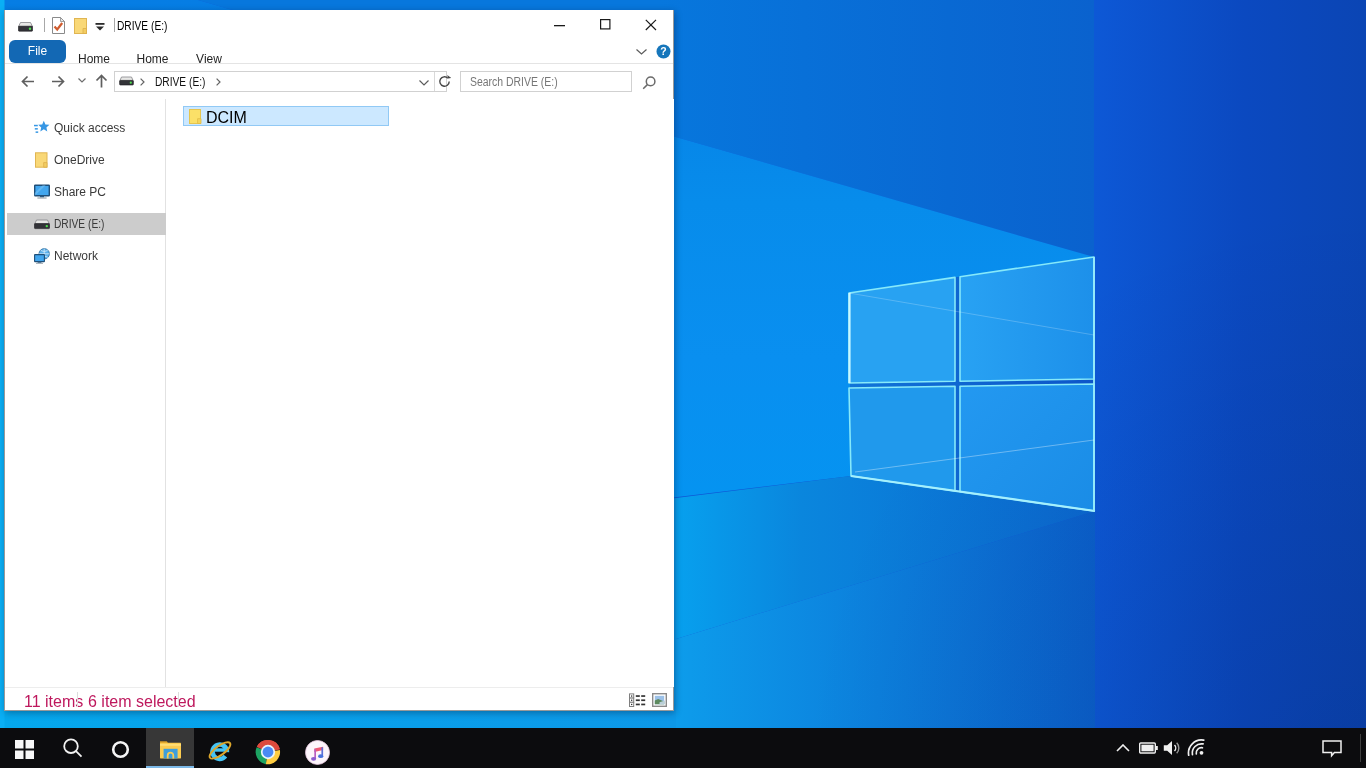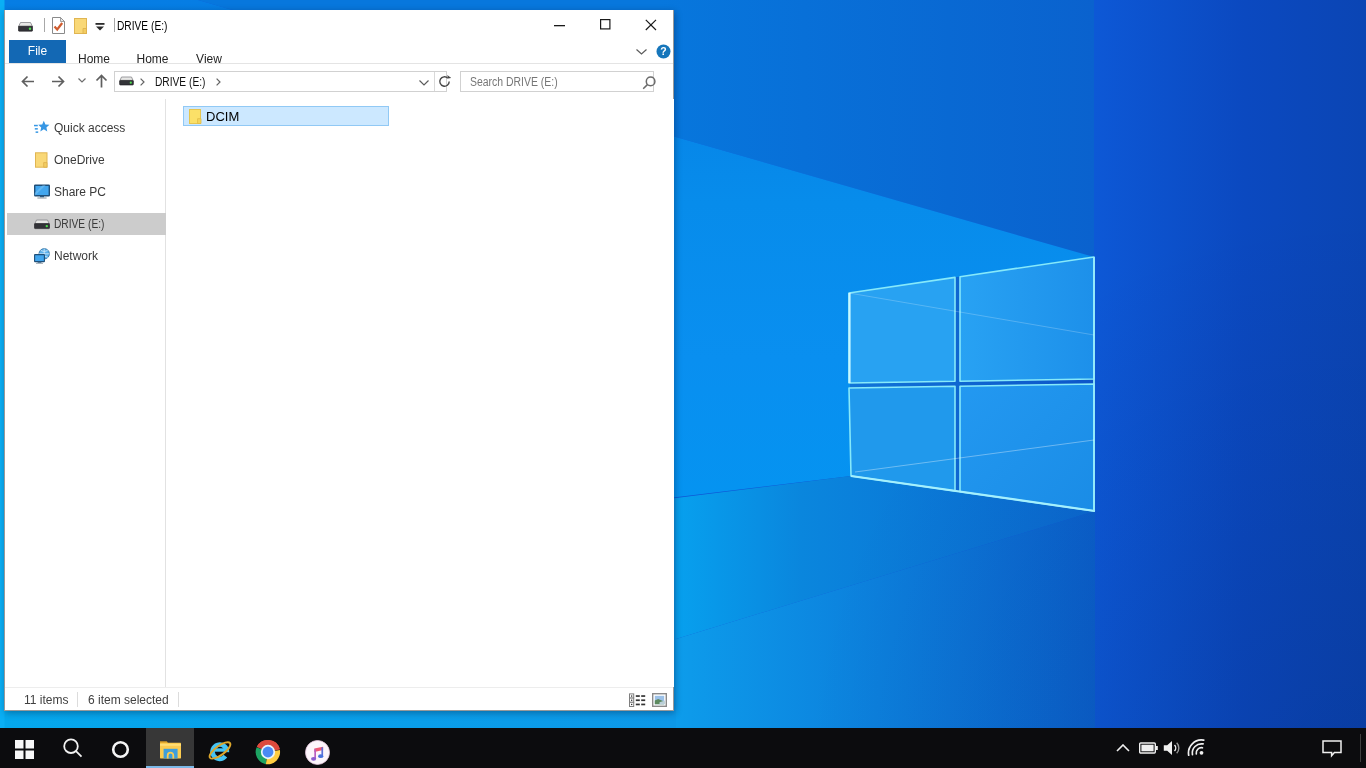"File" #filetab { border-radius: none -> 6px }
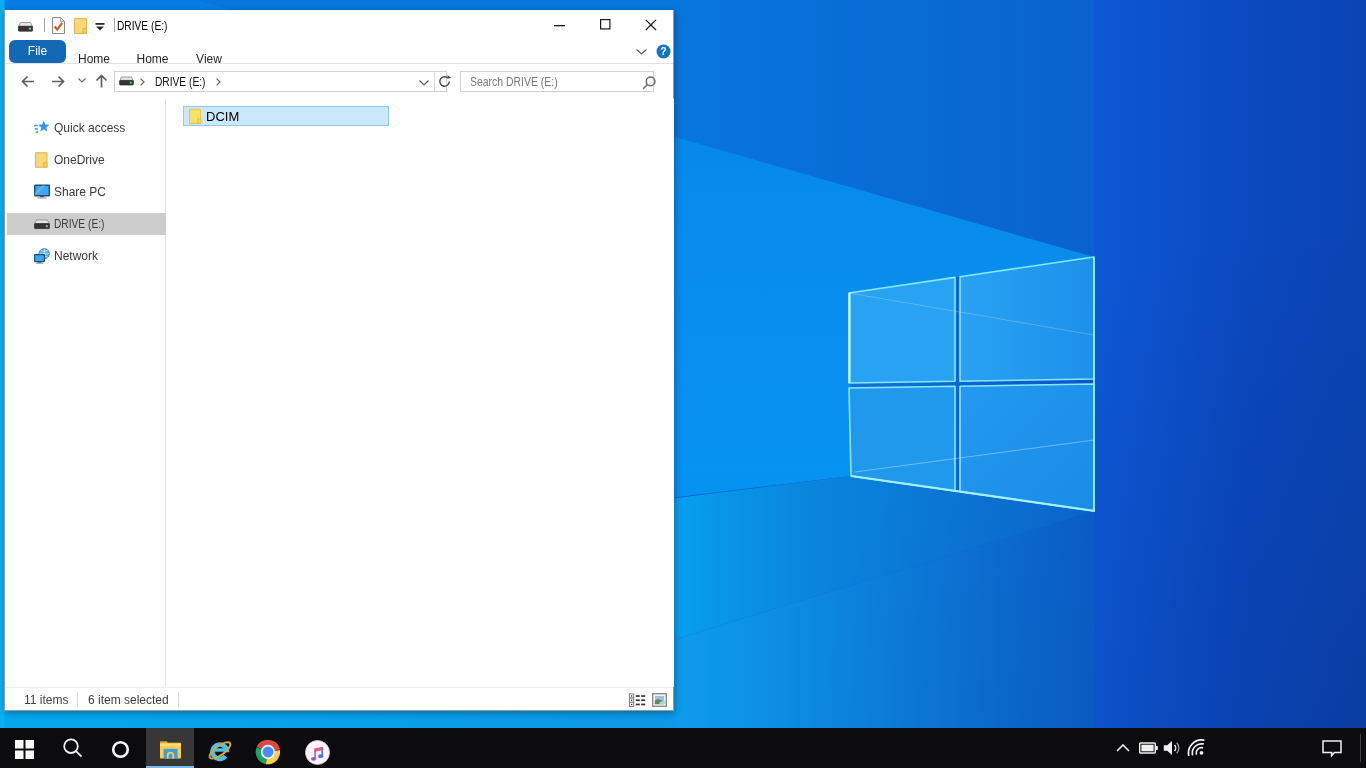"Search DRIVE (E:)" #searchbox { width: 194px -> 172px }
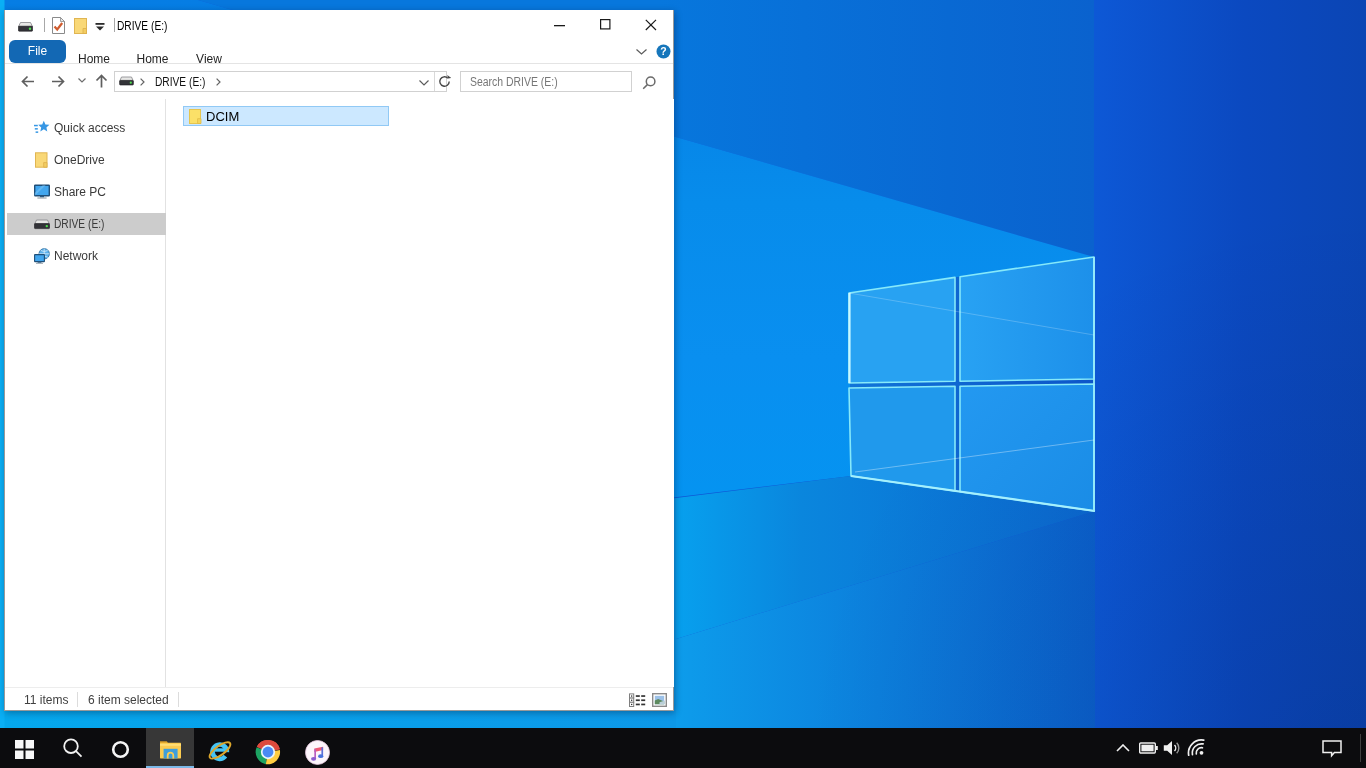"DCIM" #dcim span { font-size: 13px -> 16px }
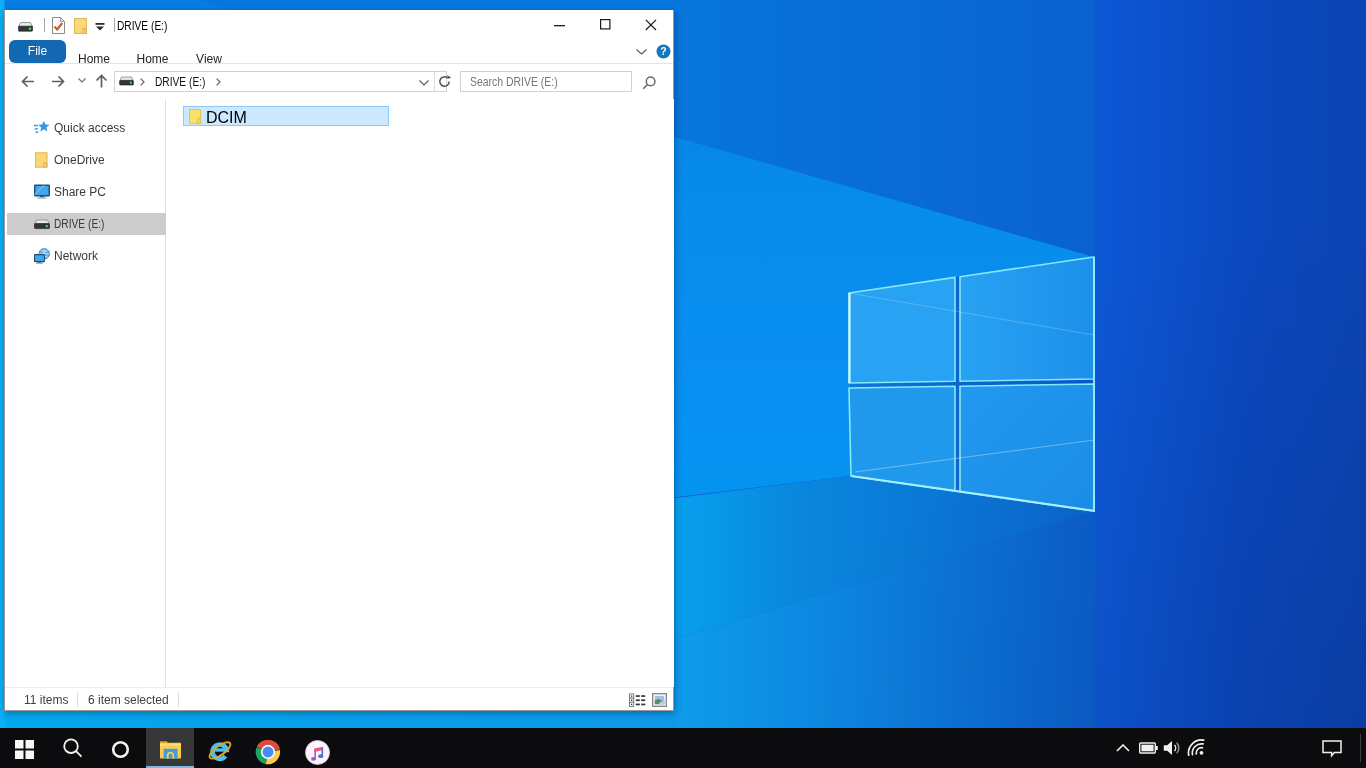"11 items" #statusbar .st { color: #404040 -> #be185d; font-size: 12px -> 16px }
